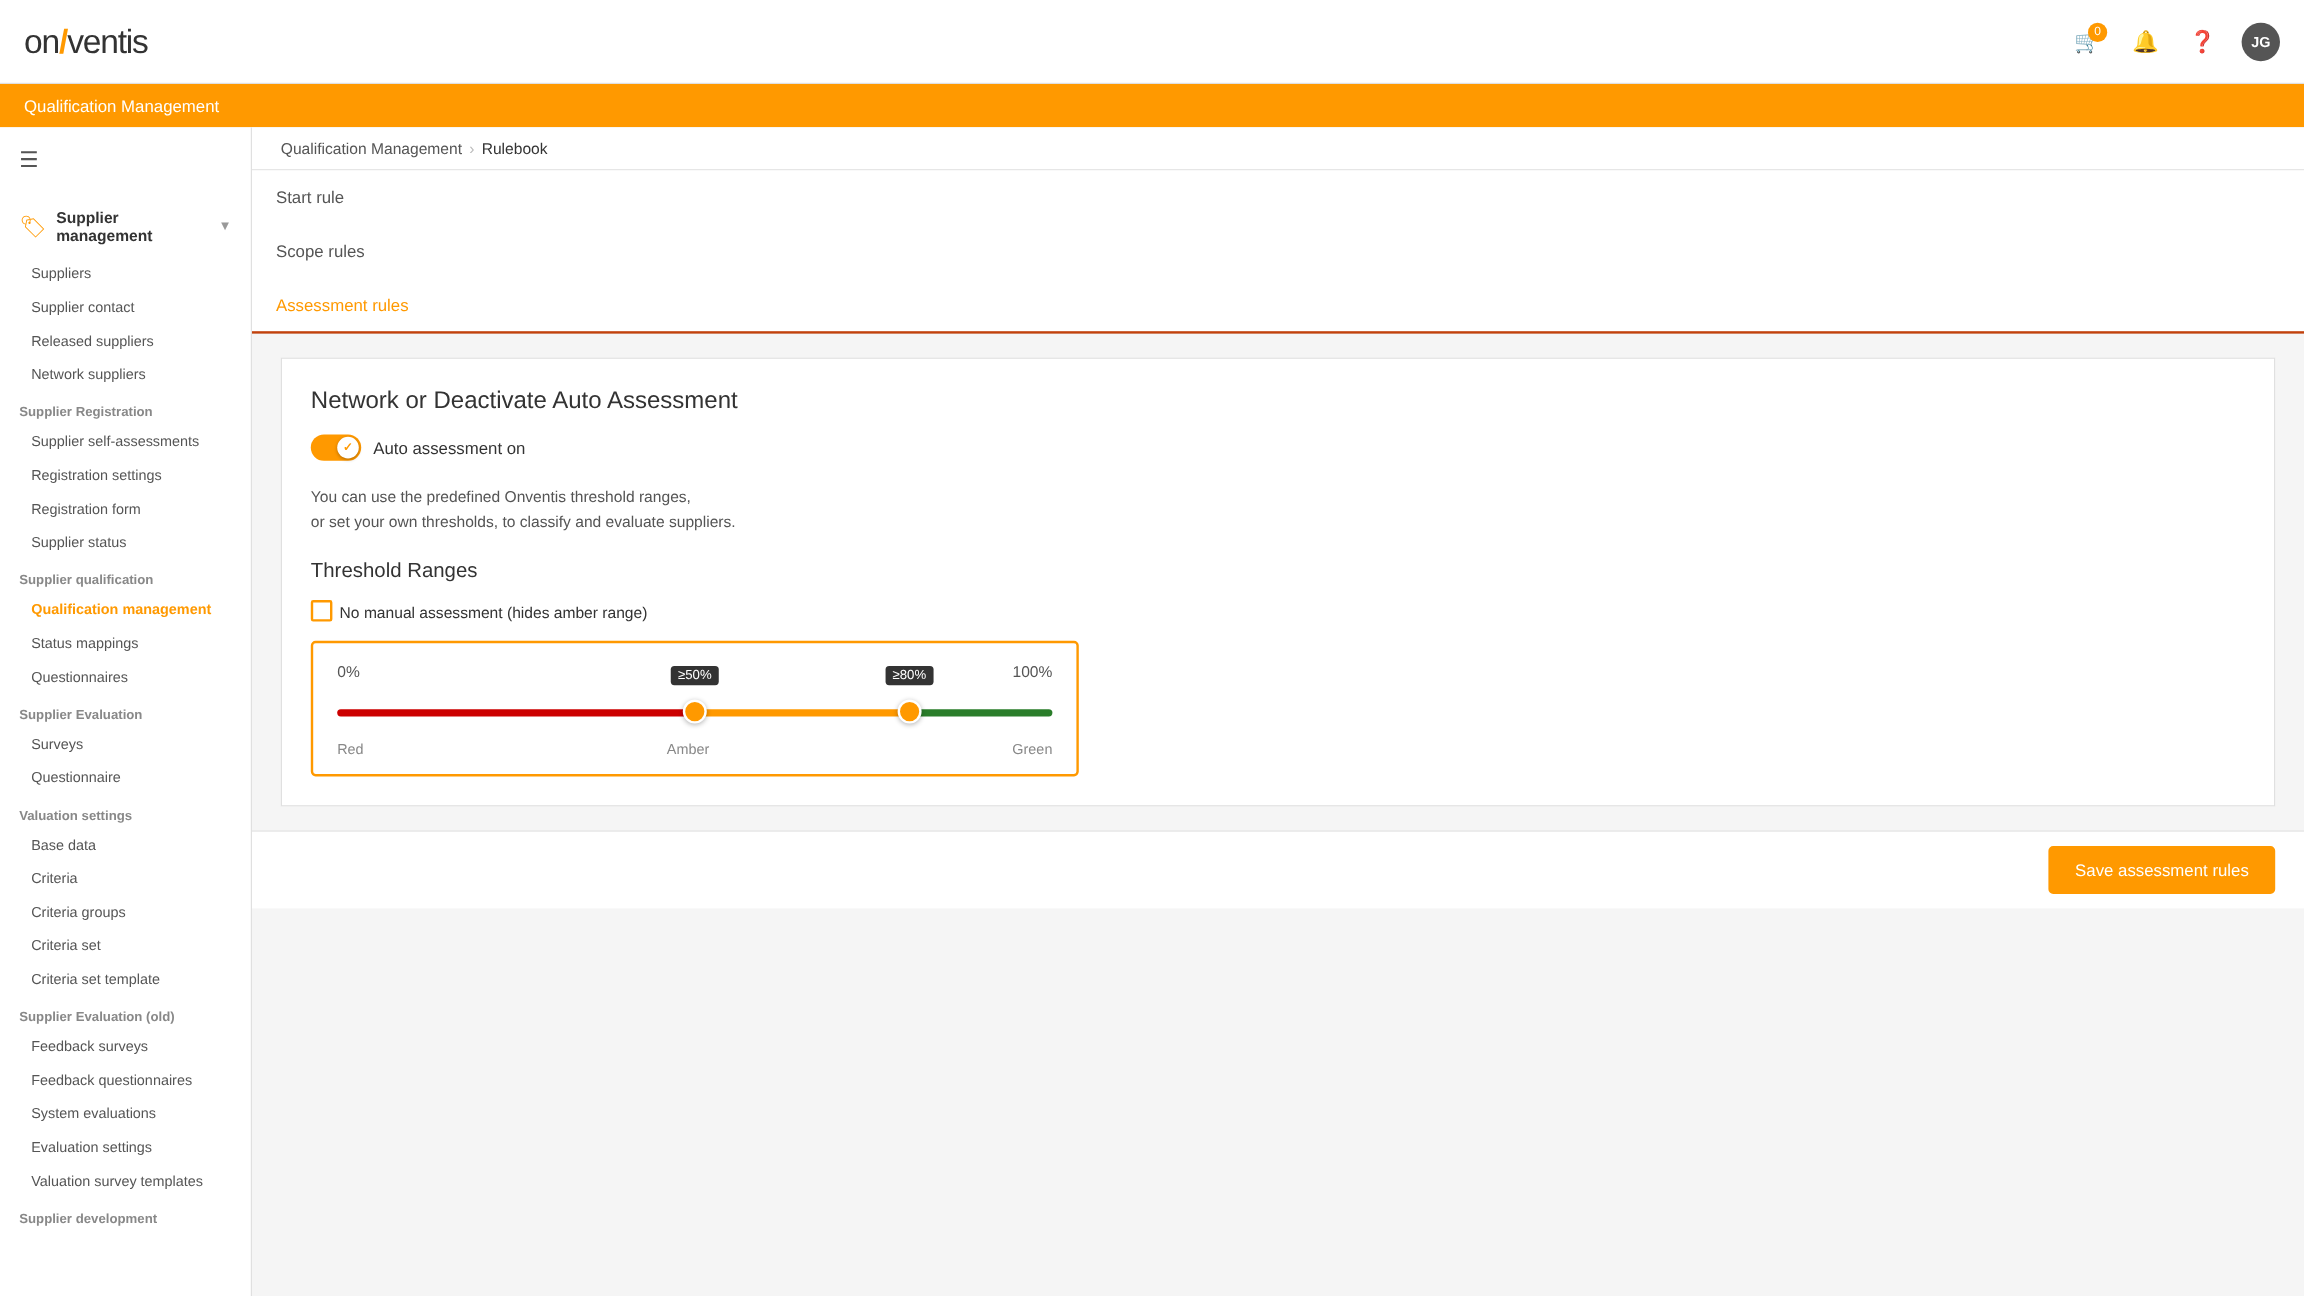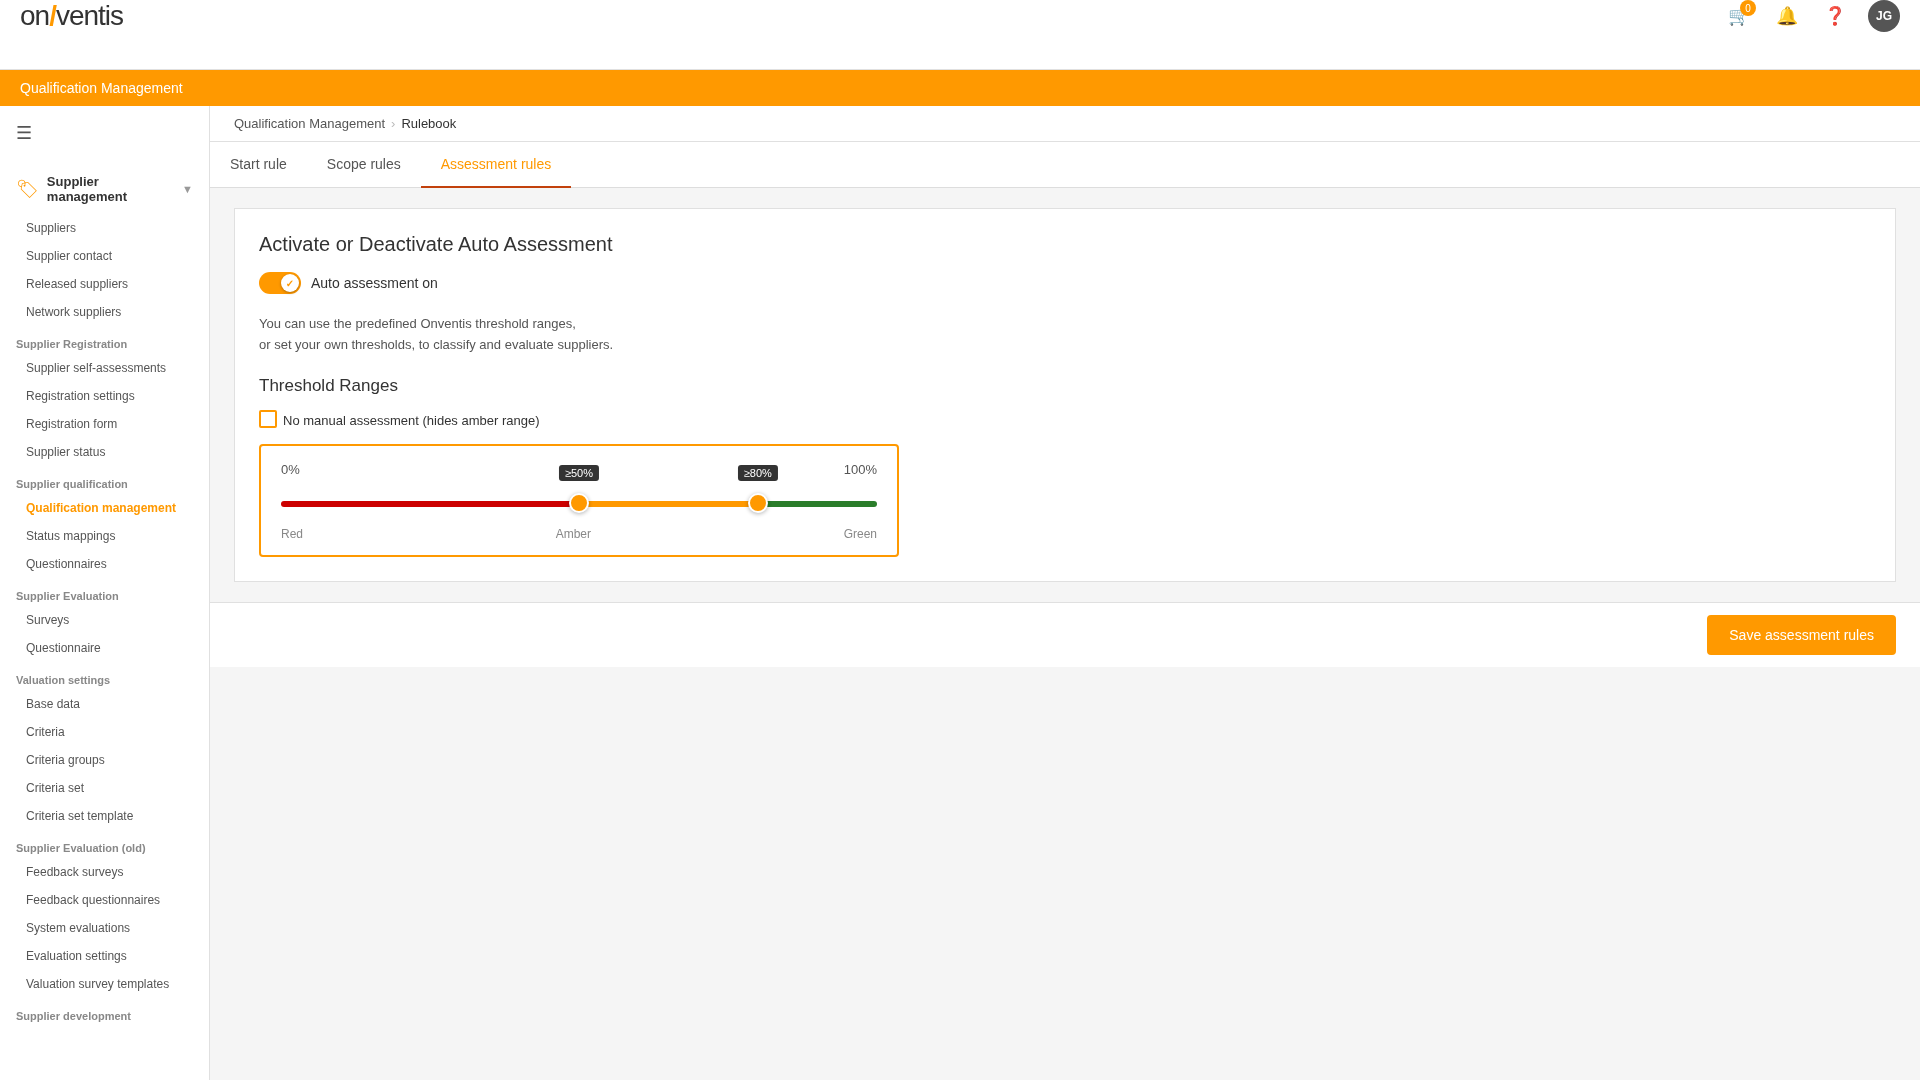"on/ventis" .header { align-items: flex-start -> center }
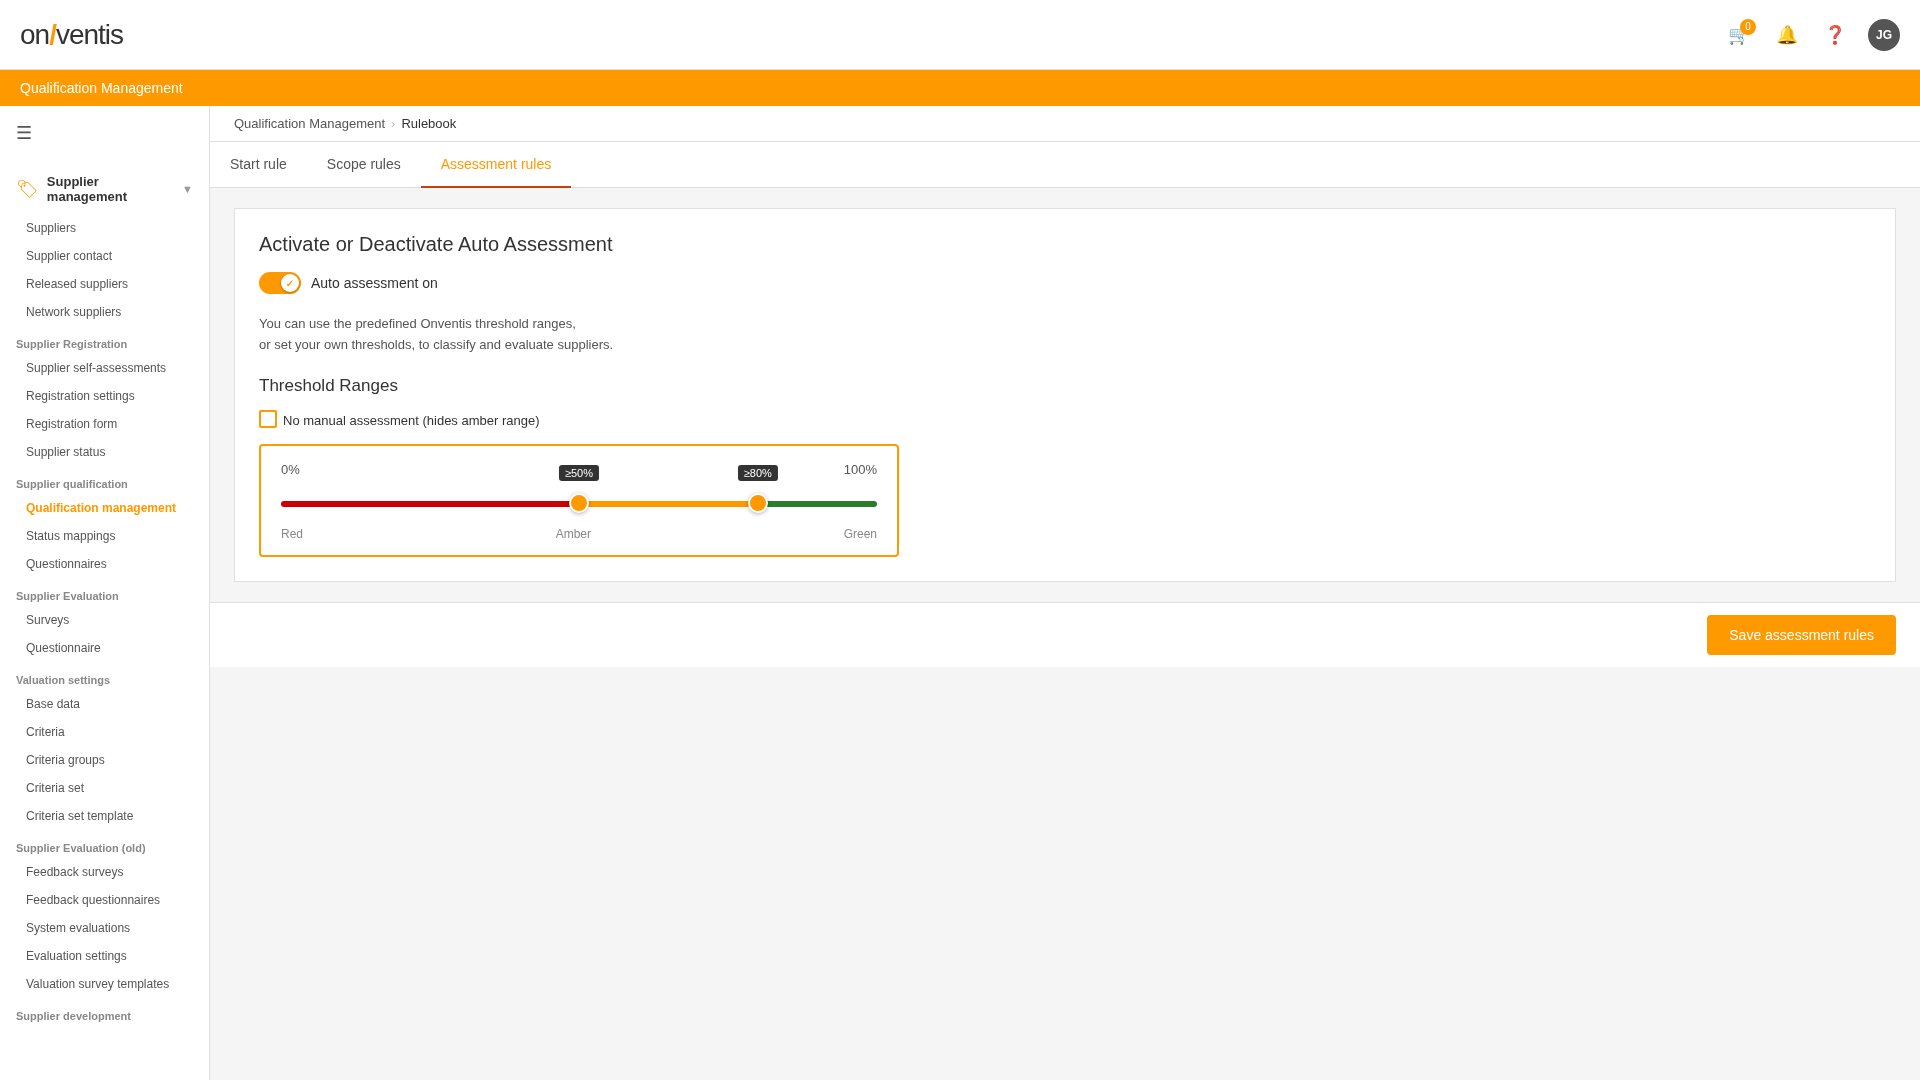"Start rule" .tabs { flex-direction: none -> column }
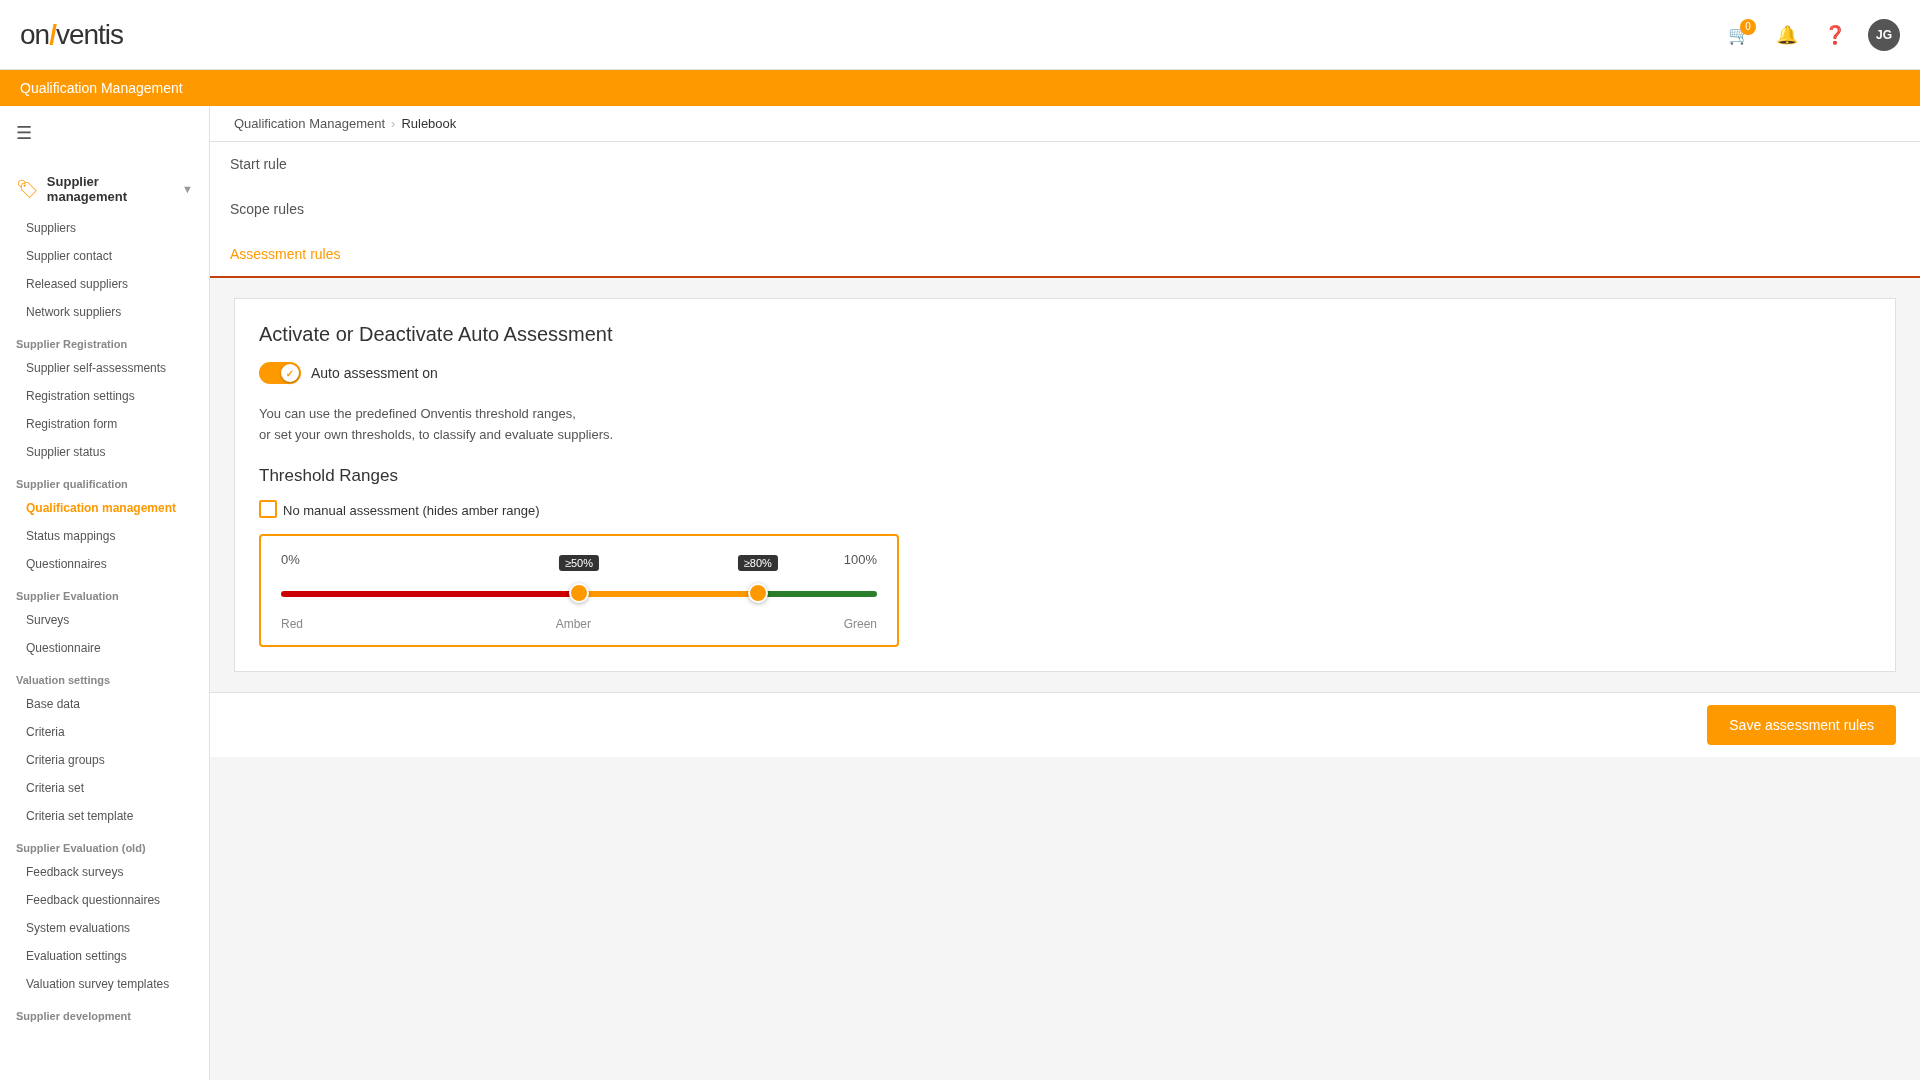"Activate or Deactivate Auto Assessment" h2.page-heading { text: Activate -> Network }
